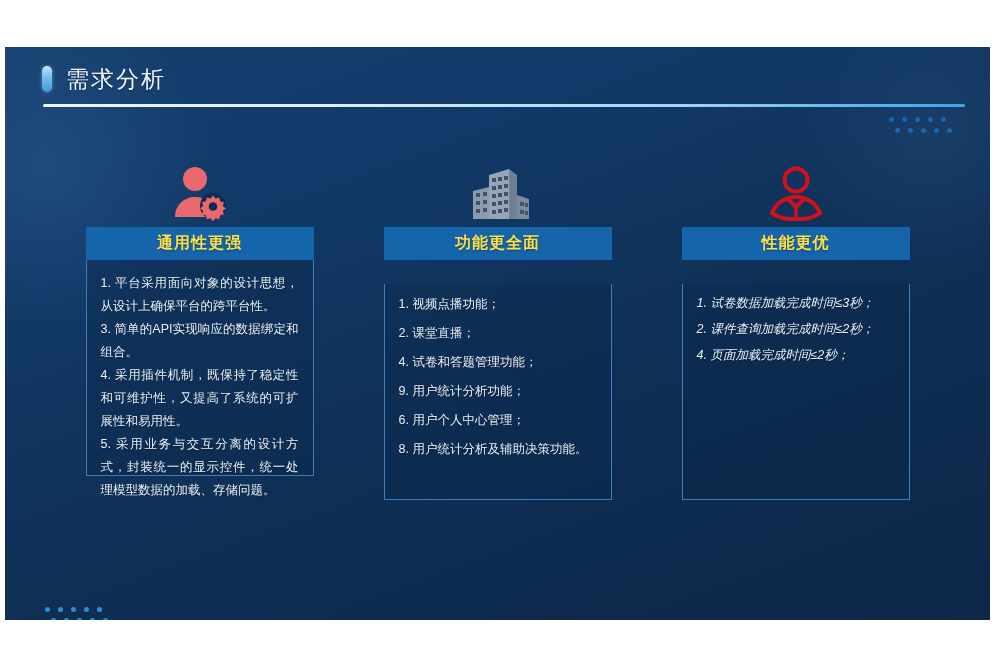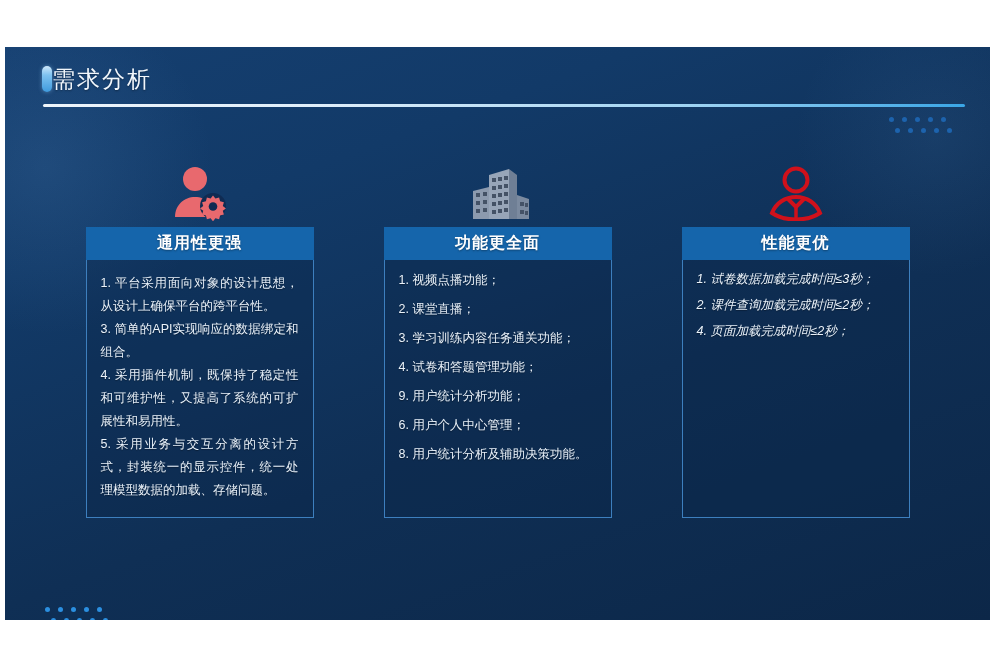"需求分析" .title-row { gap: none -> 14px }
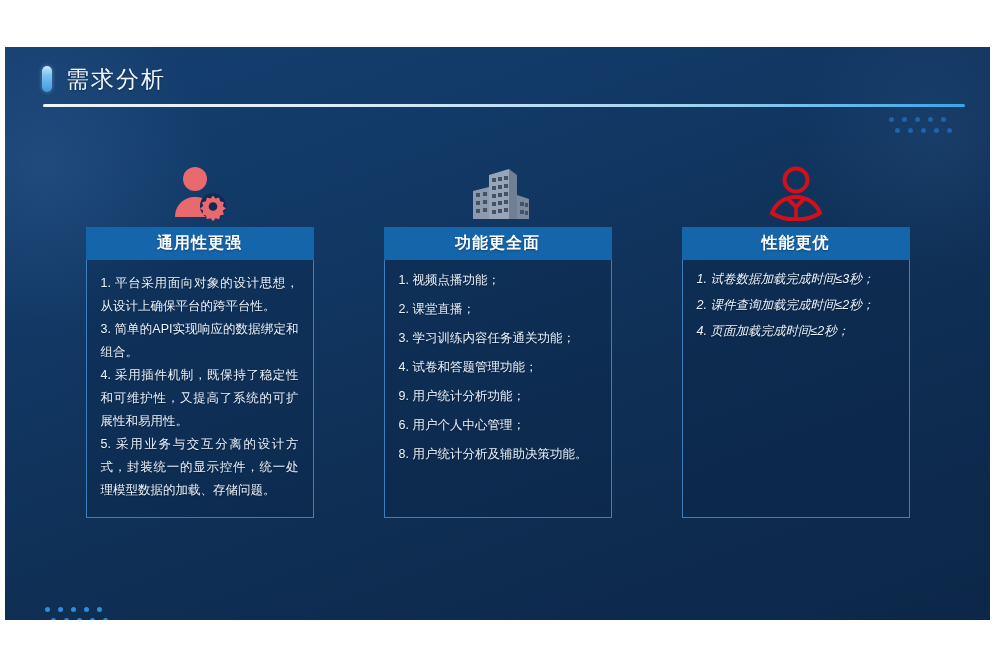"通用性更强" .card-head { color: #ffffff -> #fde047 }
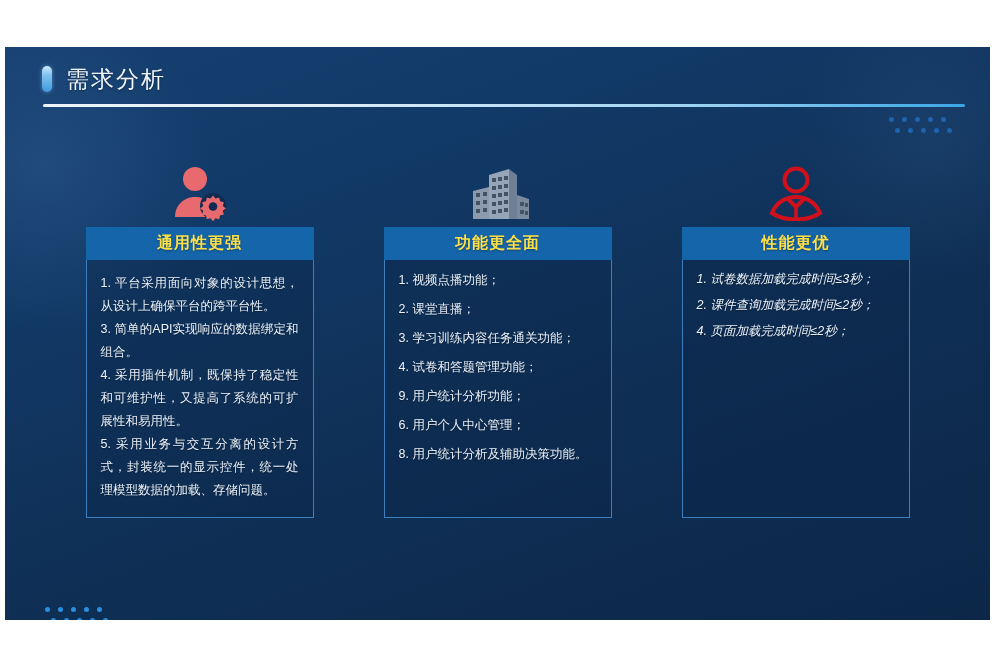"1. 平台采用面向对象的设计思想，从设计上确保平台的跨平台性。" .card-body { height: 258px -> 216px }
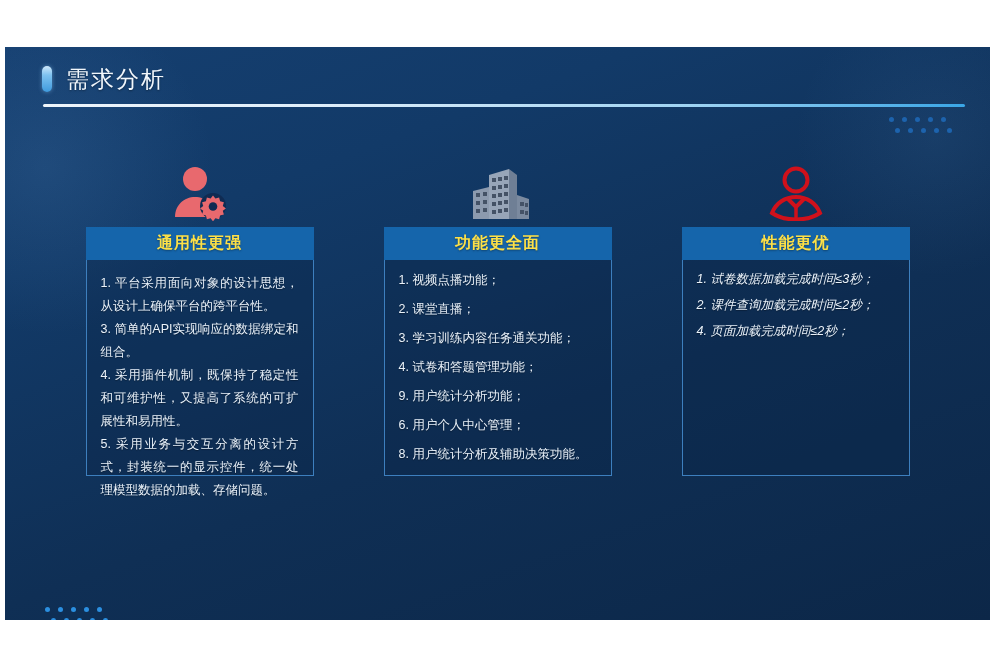"1. 视频点播功能；" .card-body.pad-top { margin-top: none -> 24px }
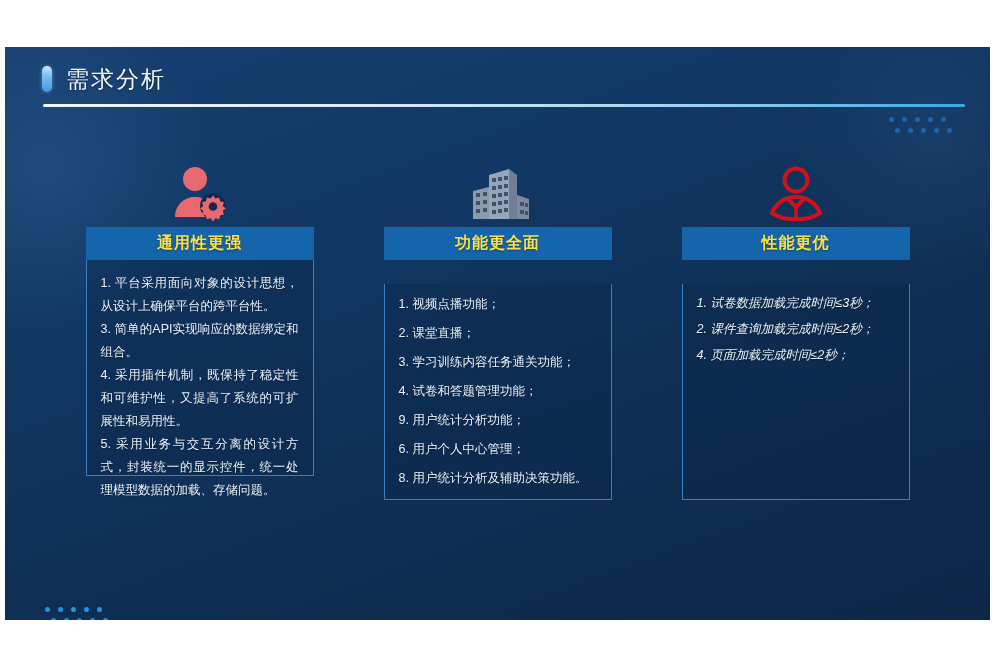"3. 学习训练内容任务通关功能；" li { html: <li>3. 学习训练内容任务通关功能；</li> -> none }
